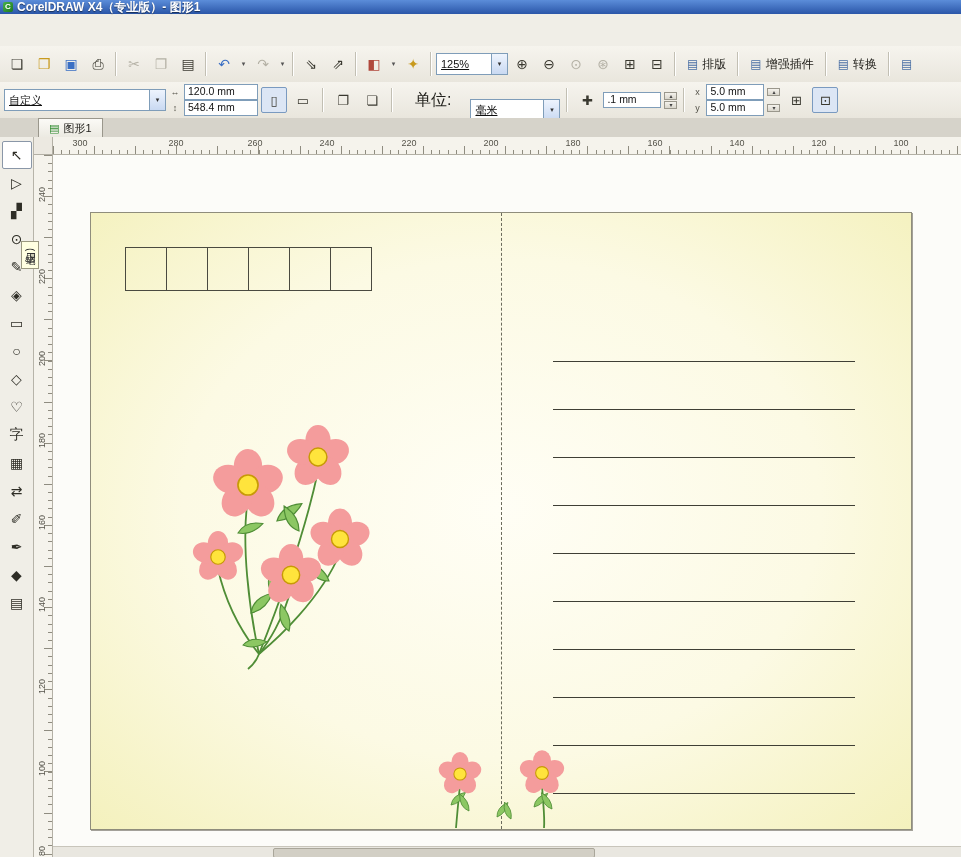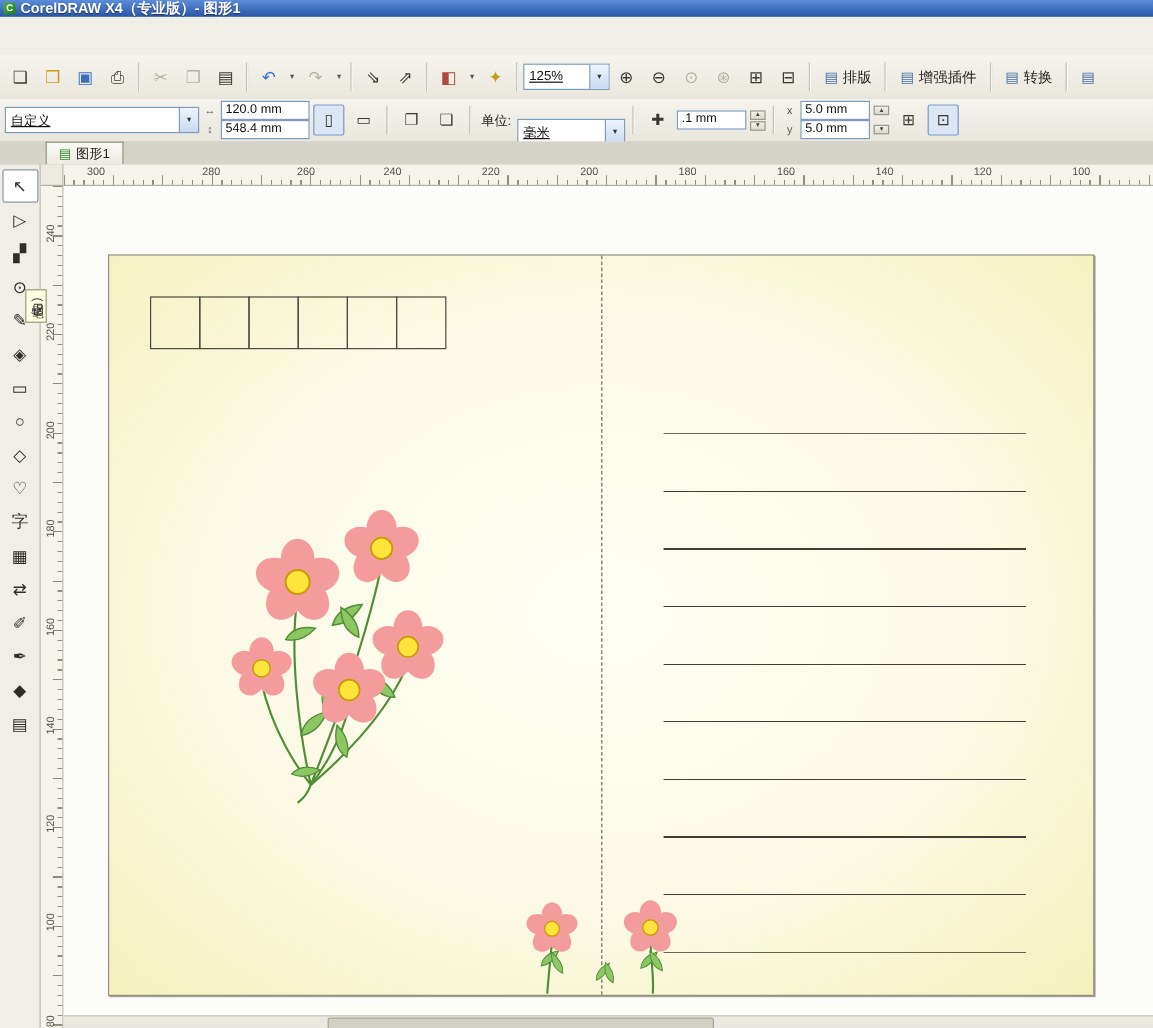"单位:" .plabel { font-size: 11px -> 16px; margin: 0 2px -> 0 16px }
